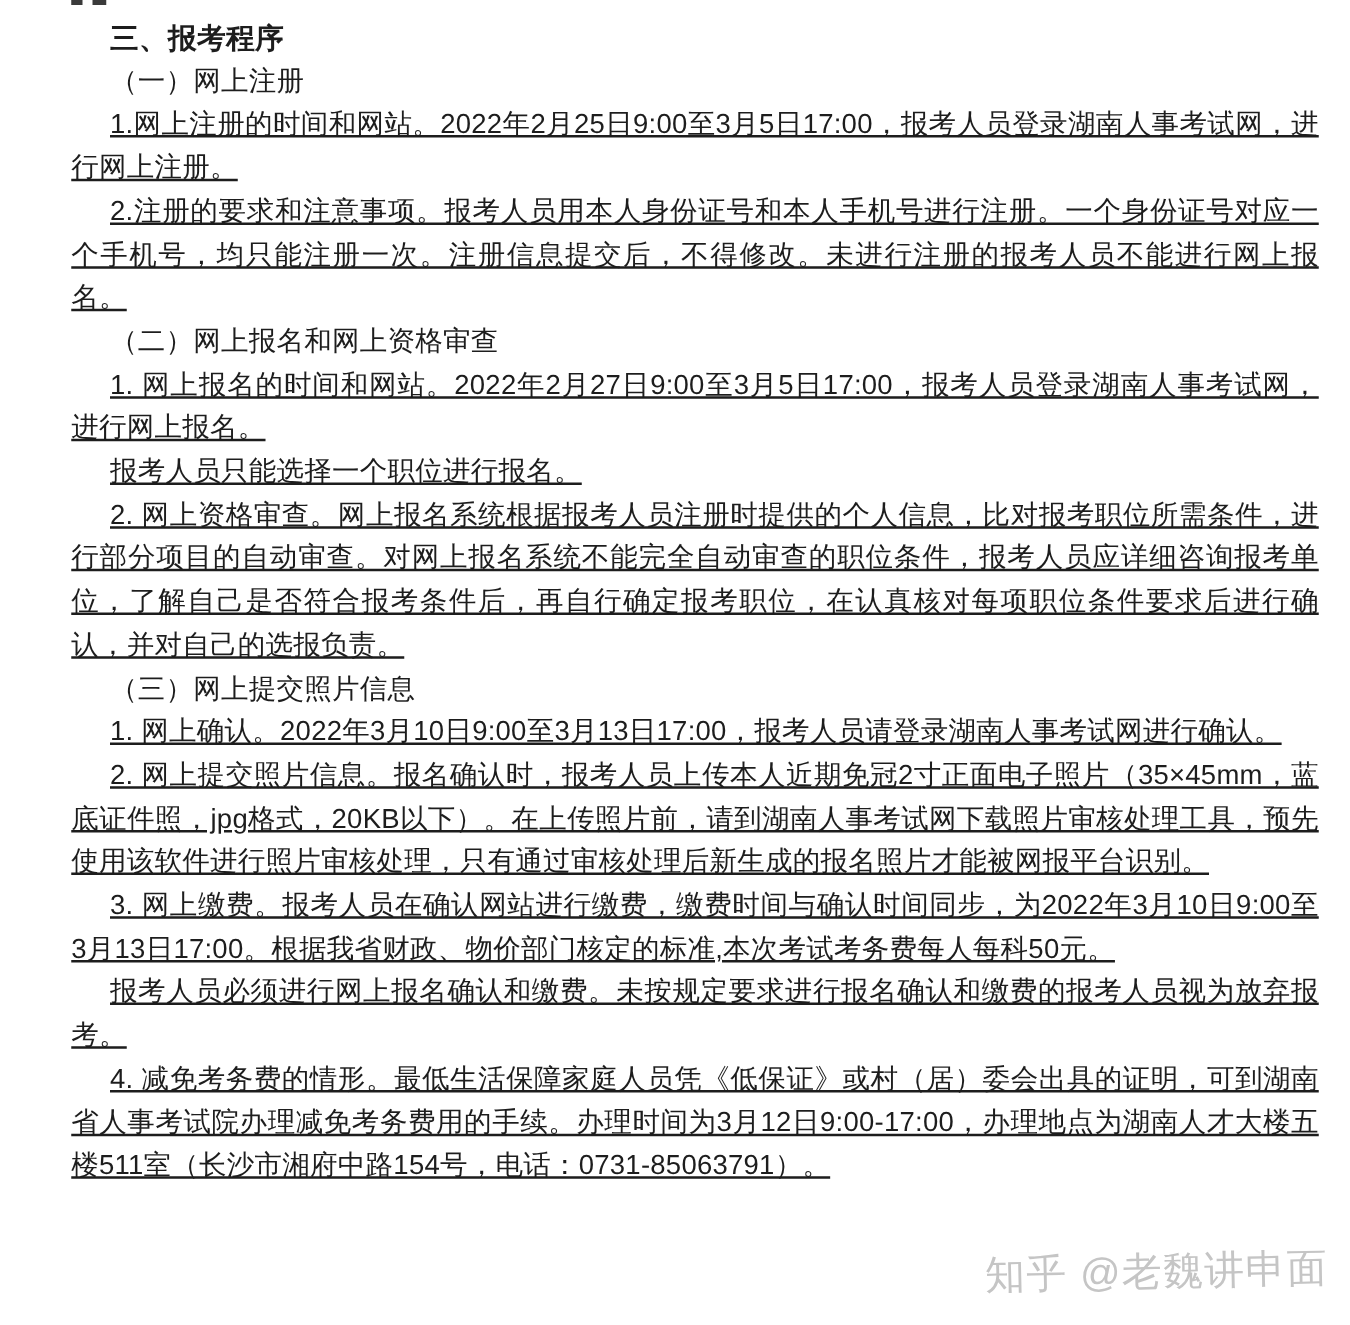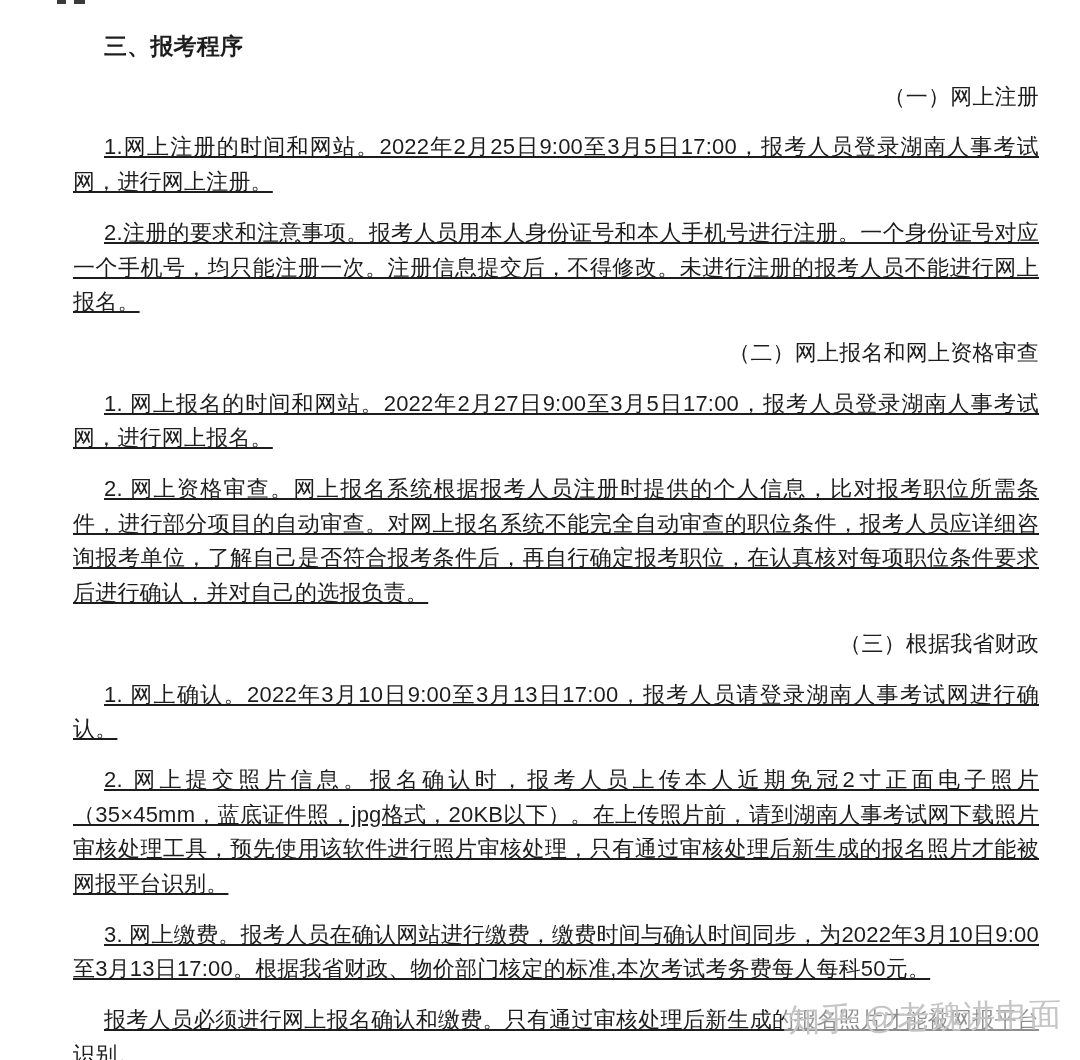"三、报考程序" .doc .block { margin: 16px -> 0 }
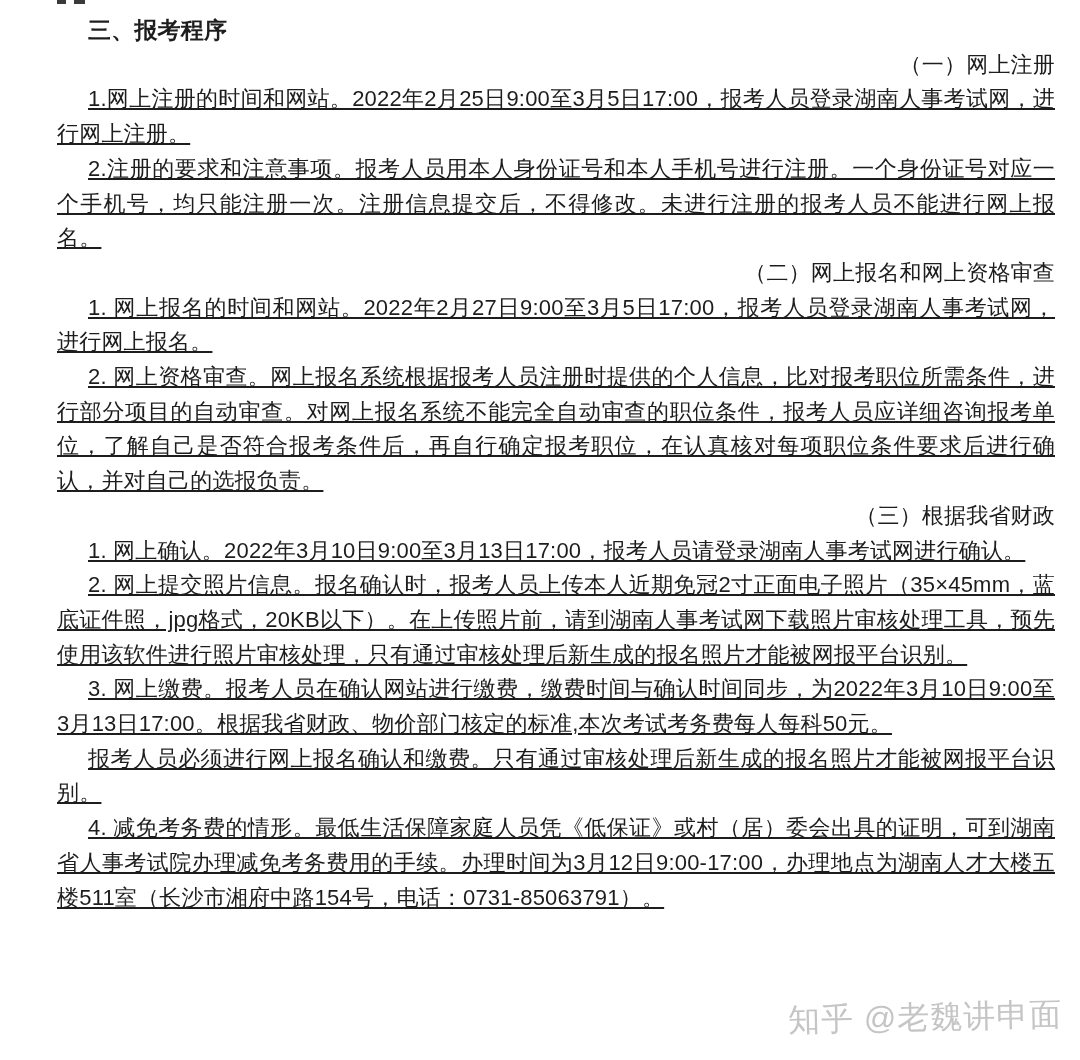"（一）网上注册" .doc .h2 { text-align: right -> left }
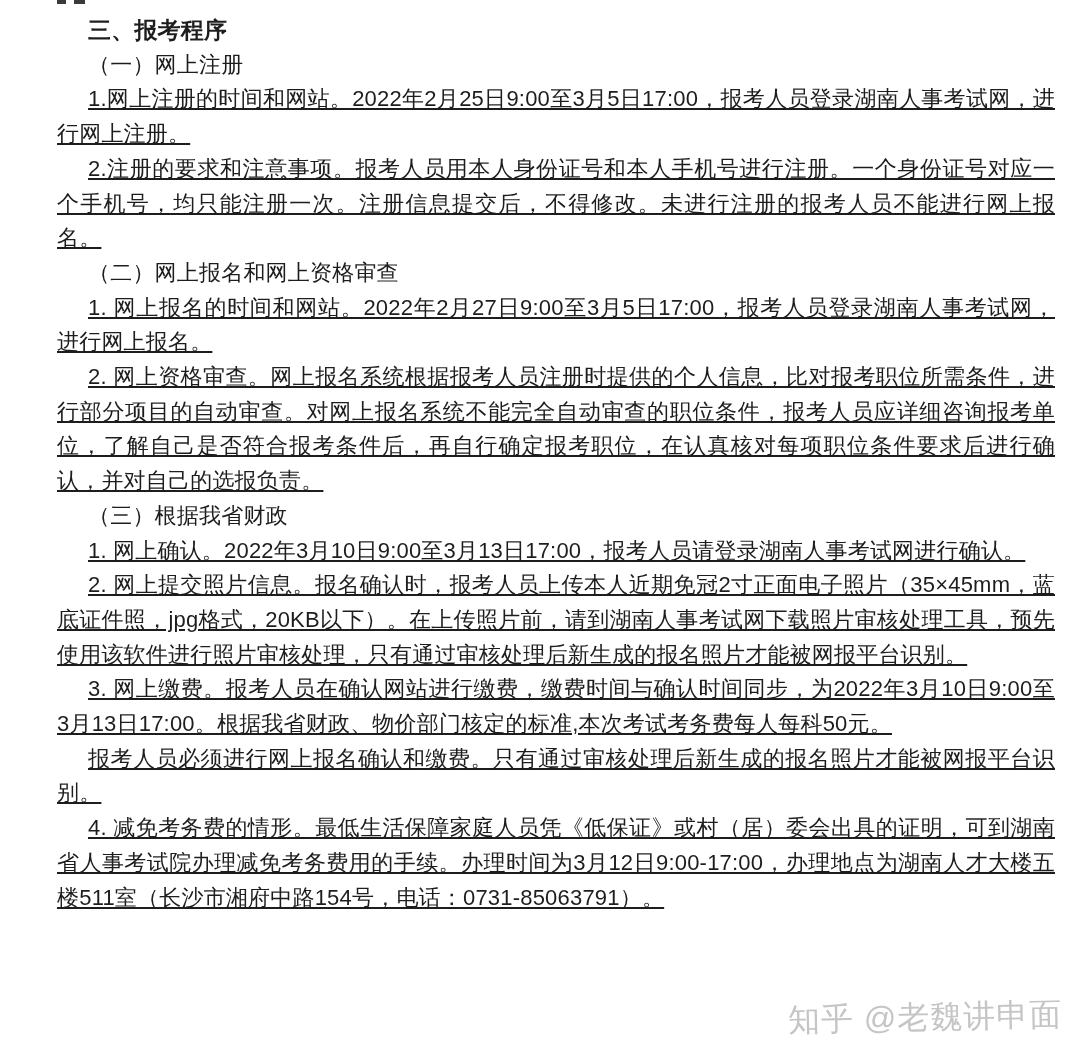"报考人员只能选择一个职位进行报名。" div.block { html: none -> <div>报考人员只能选择一个职位进行报名。</div> }
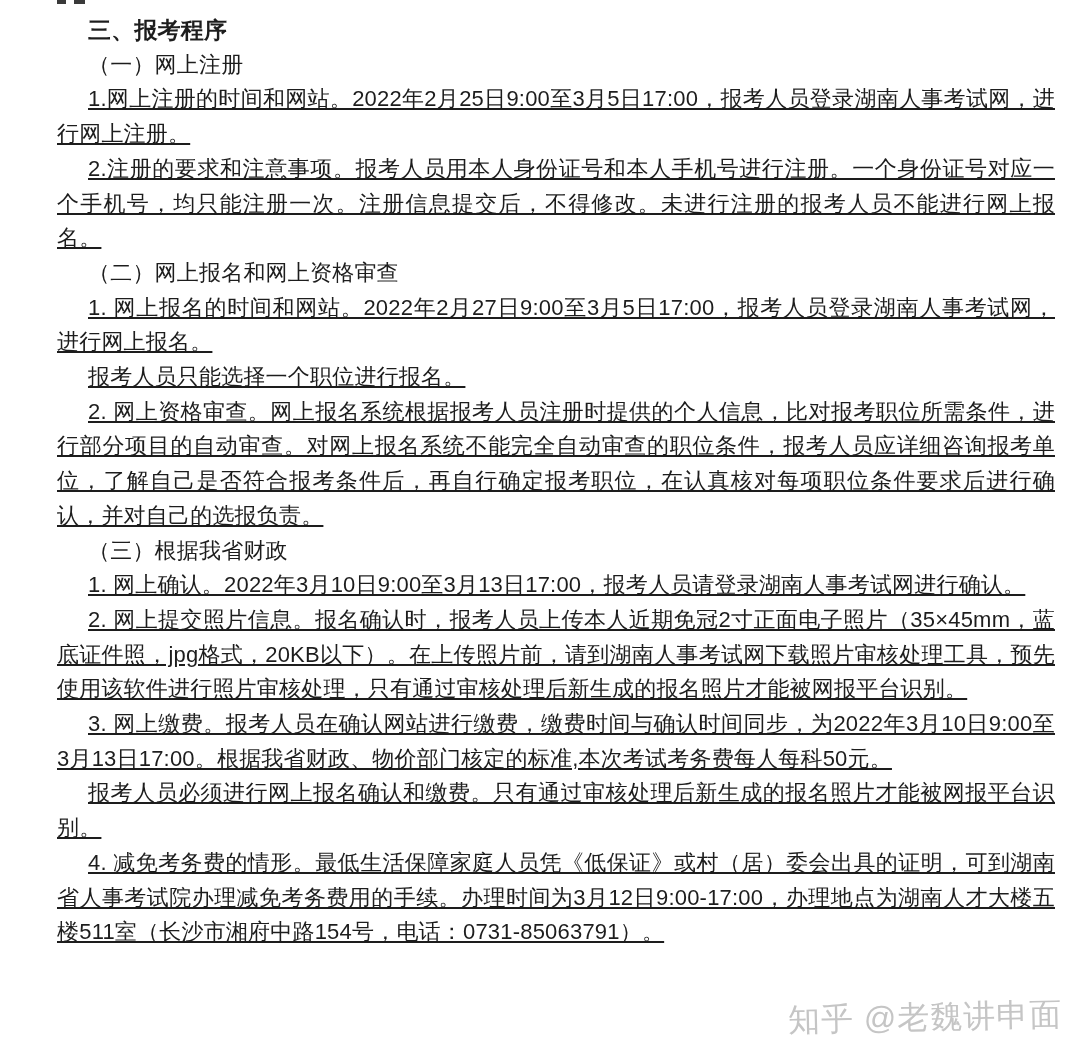"（三）根据我省财政" div.block { text: 根据我省财政 -> 网上提交照片信息 }
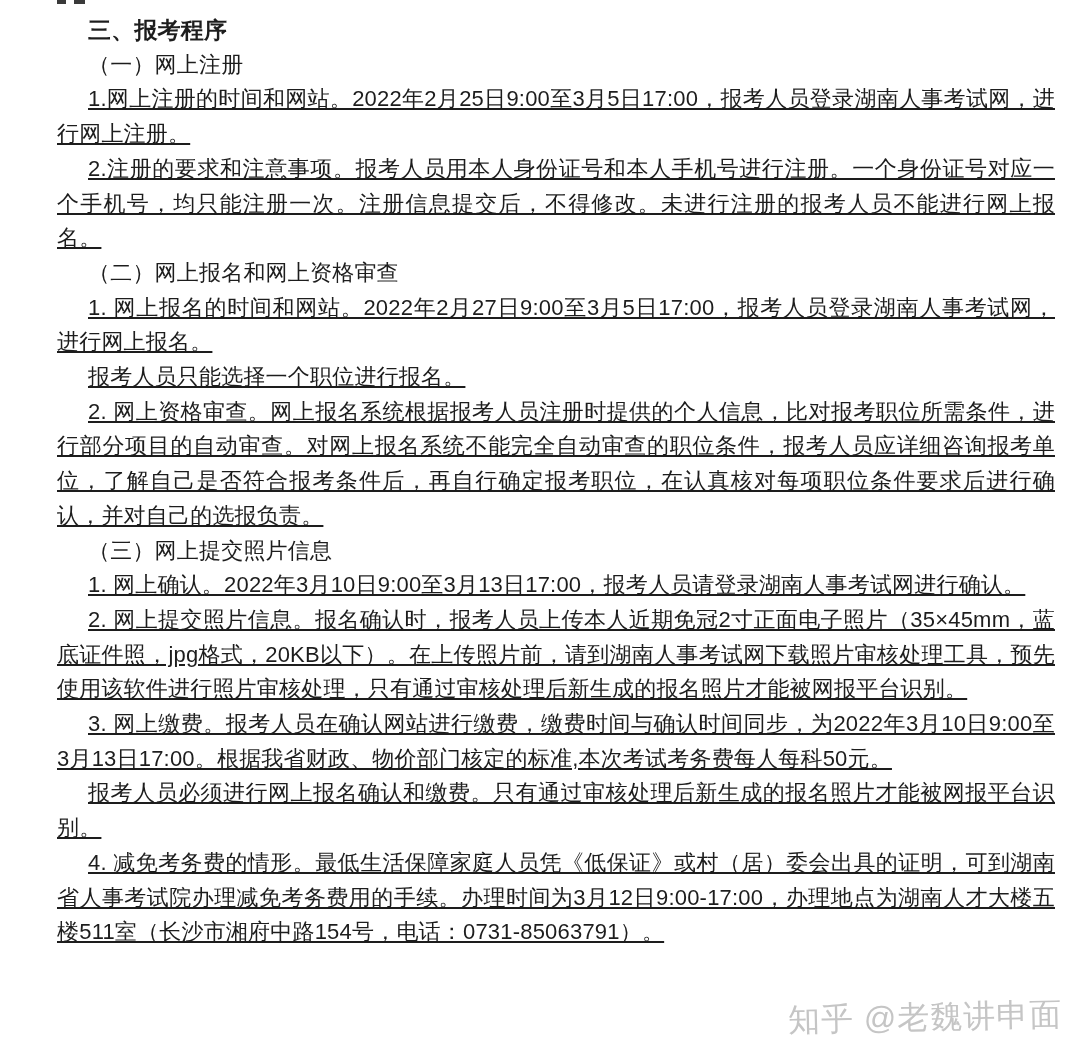"报考人员必须进行网上报名确认和缴费。只有通过审核处理后新生成的报名照片才能被网报" div.block { text: 只有通过审核处理后新生成的报名照片才能被网报平台识别 -> 未按规定要求进行报名确认和缴费的报考人员视为放弃报考 }
